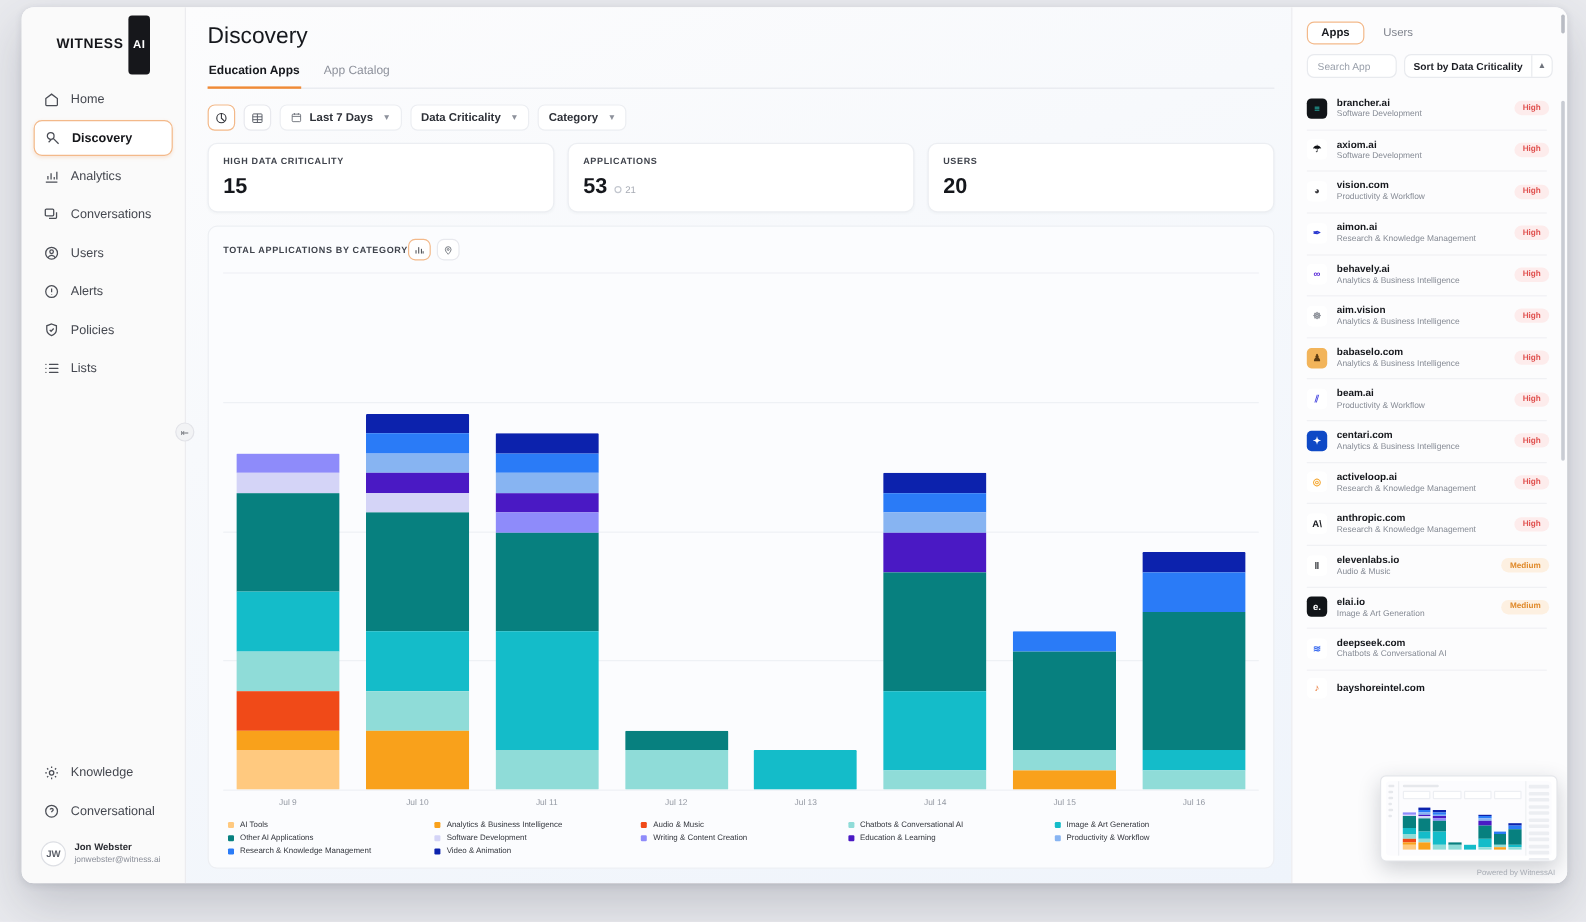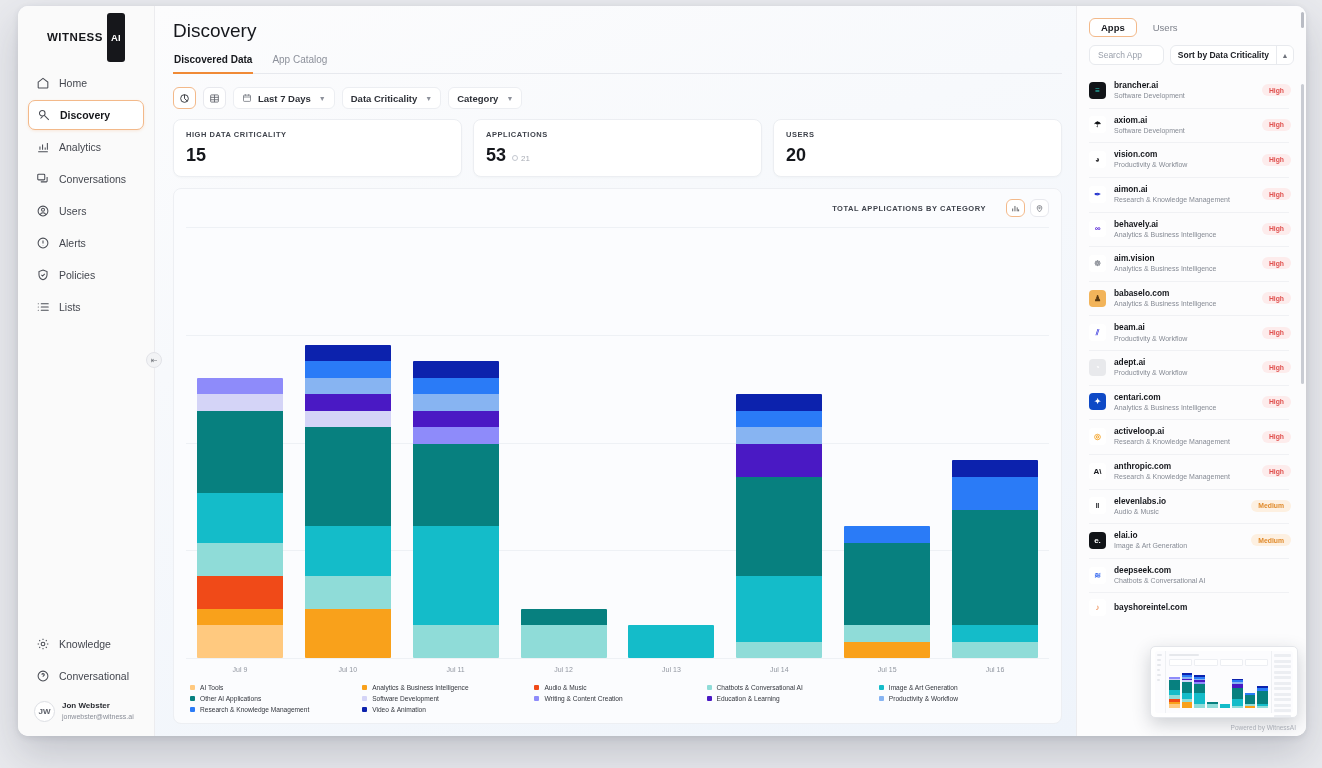"Discovered Data" div.tab { text: Discovered Data -> Education Apps }
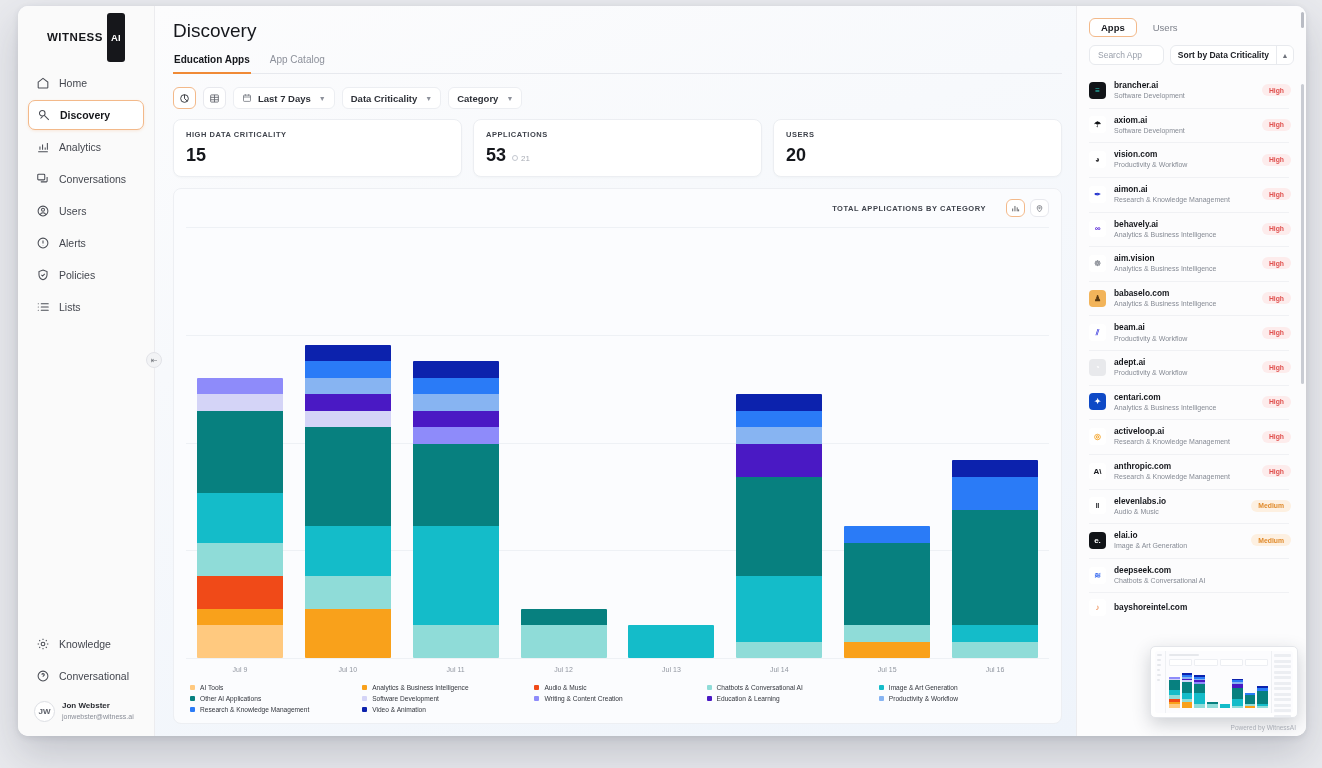"TOTAL APPLICATIONS BY CATEGORY" .chart-head { gap: 20px -> none; justify-content: flex-end -> flex-start }
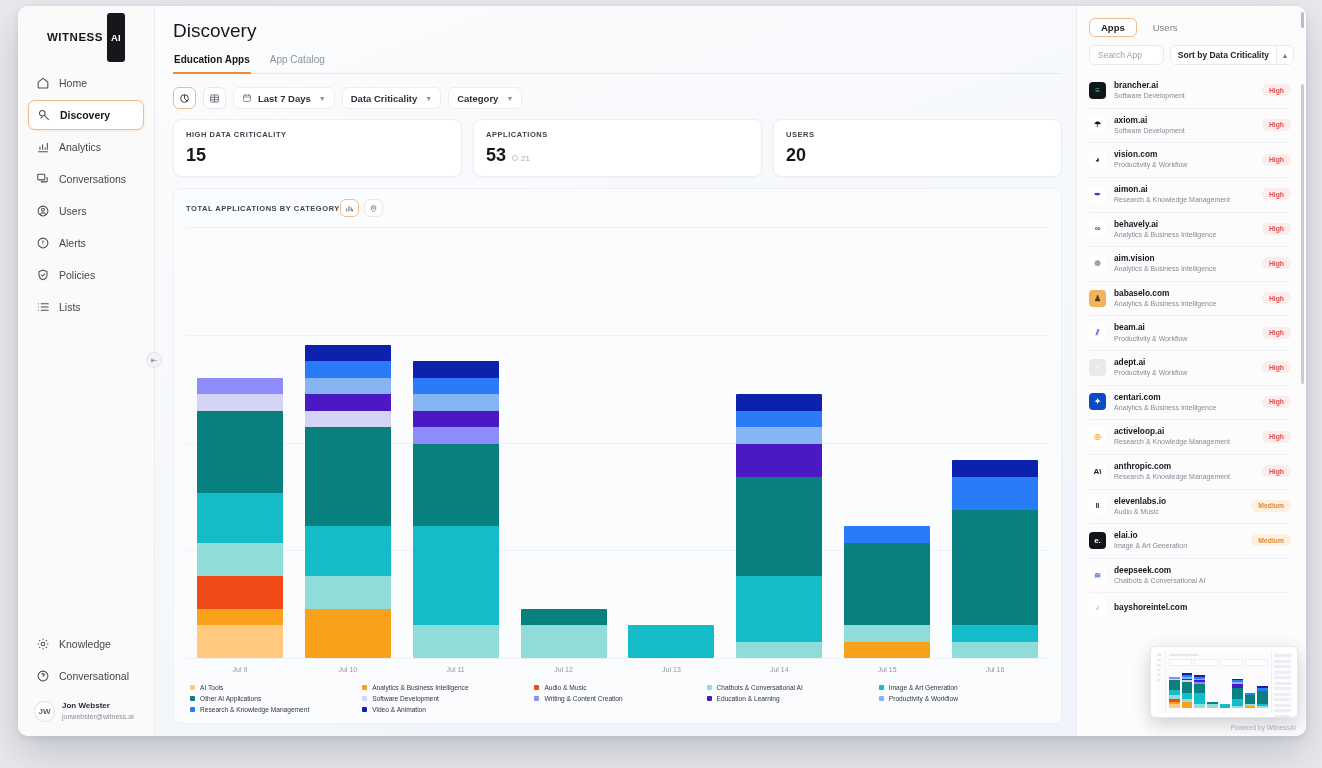"adept.ai" div.app-row { html: <div> <div>◔</div> <div> <div>adept.ai</div> <div>Productivity &amp; Workflow</div> </div> <div>High</div> </div> -> none }
